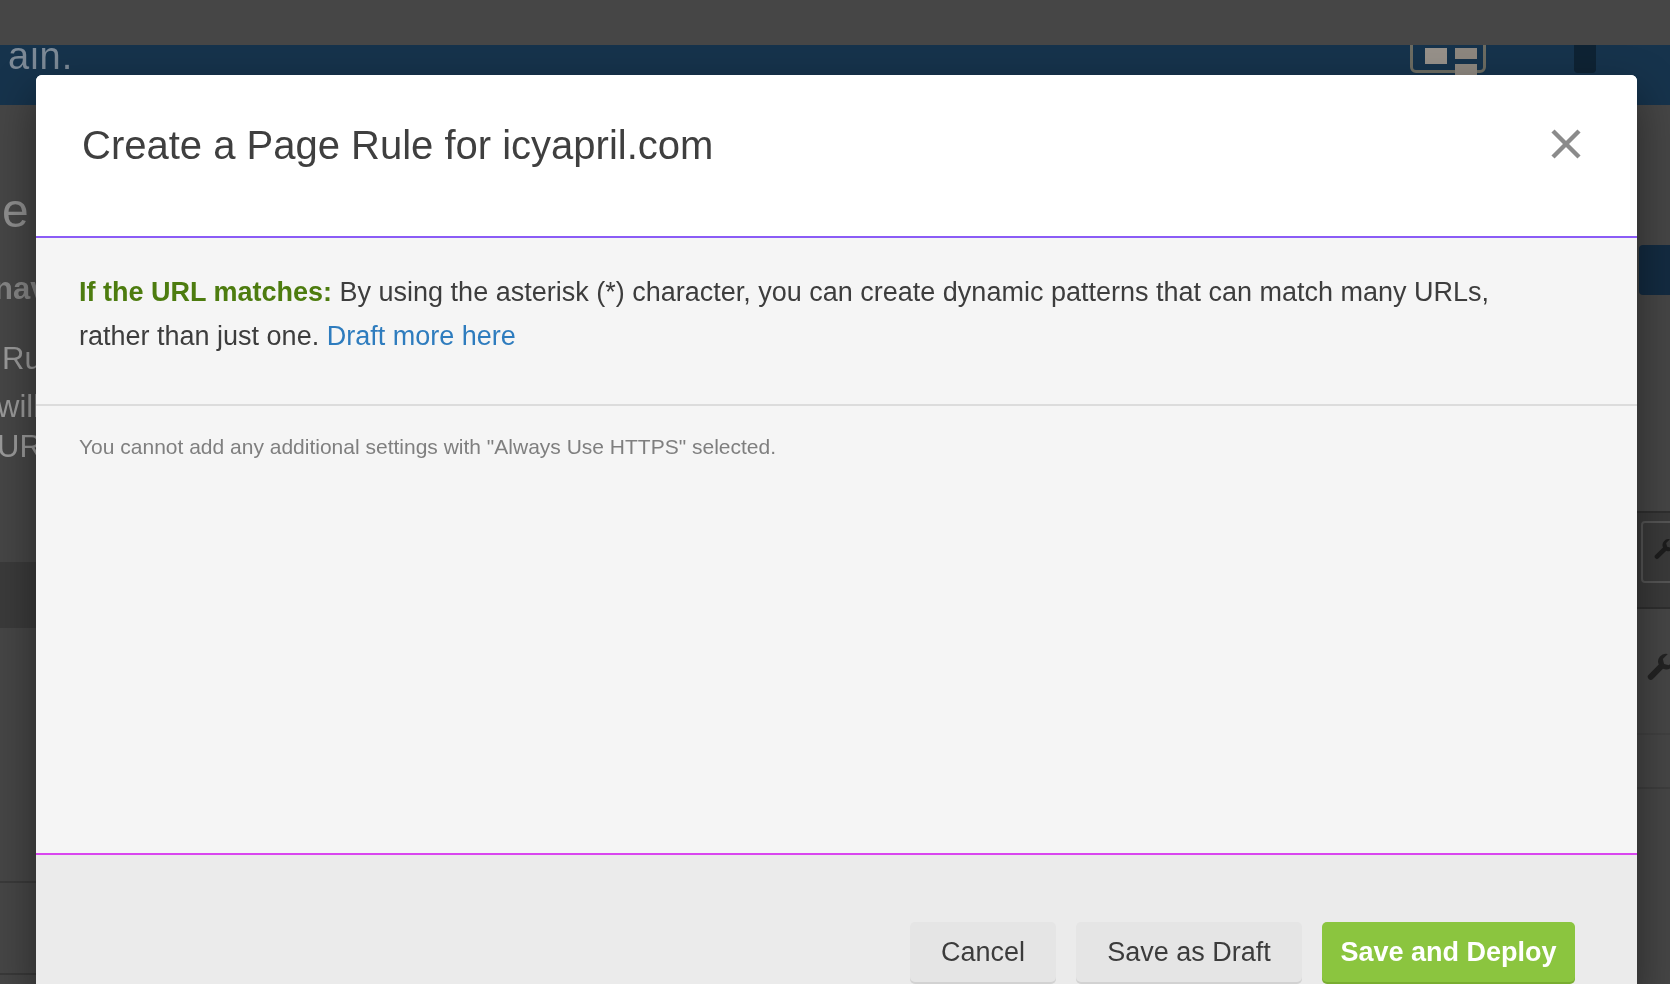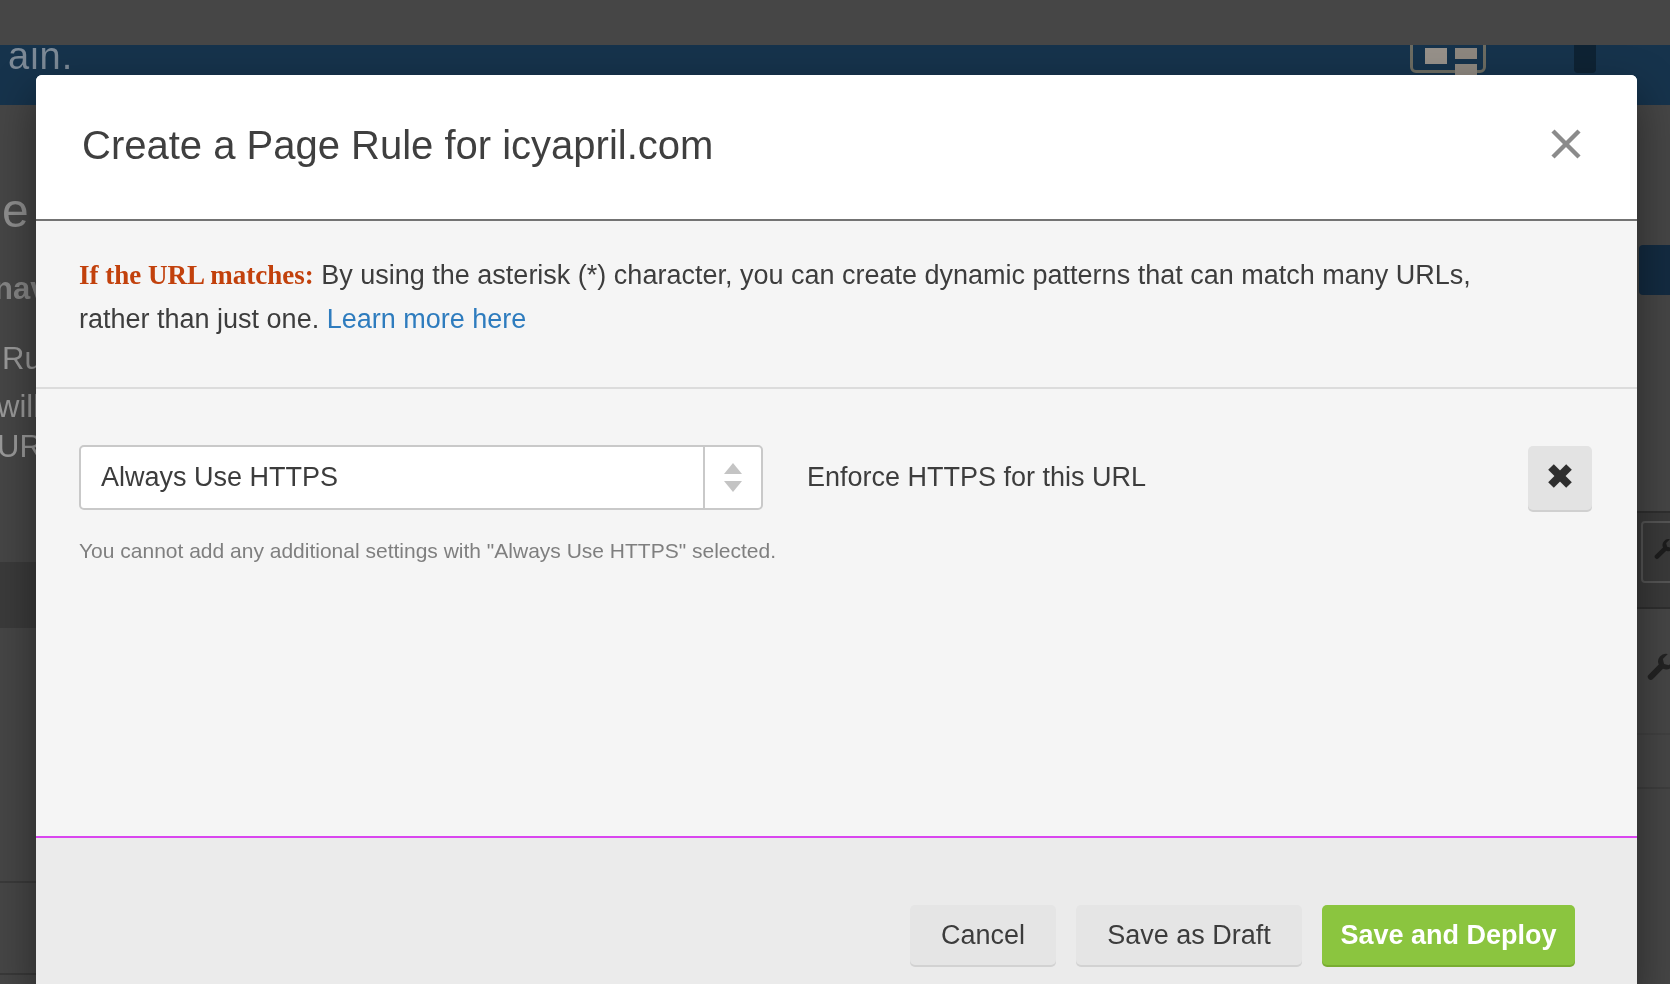"Create a Page Rule for" .modal-header { border-bottom: 2px solid #737373 -> 2px solid #8b5cf6; height: 146px -> 163px }
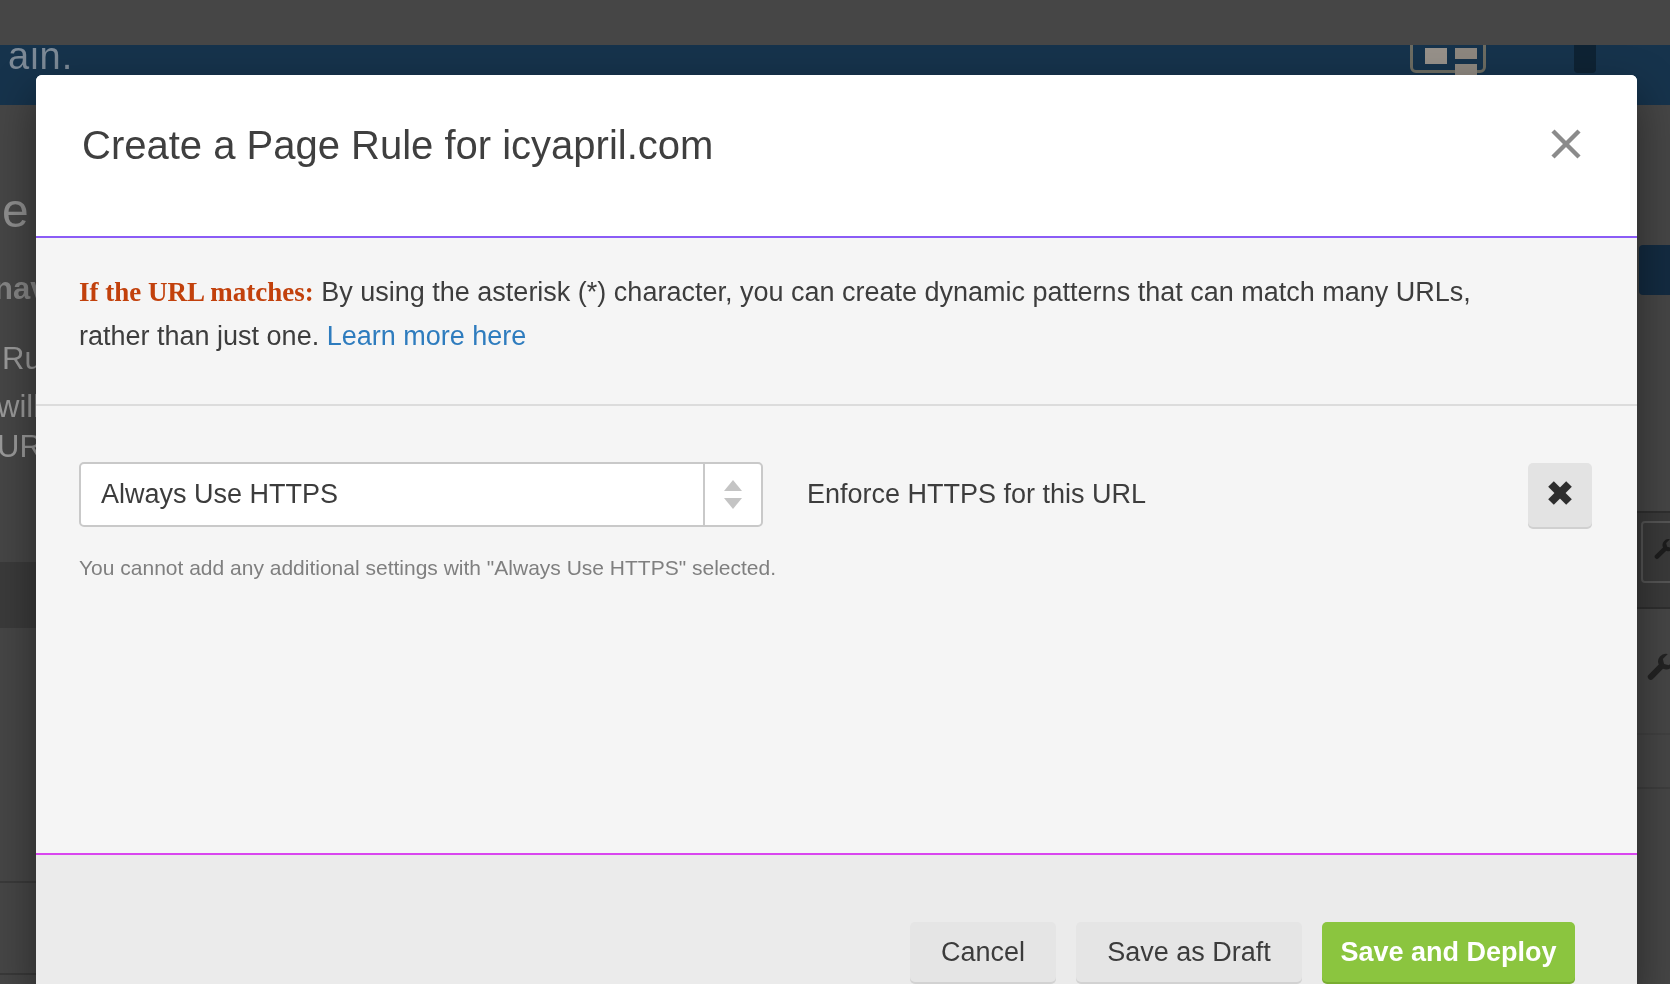"If the URL matches:" .url-desc b { color: #c2410c -> #4d7c0f; font-family: Liberation Serif, serif -> none }
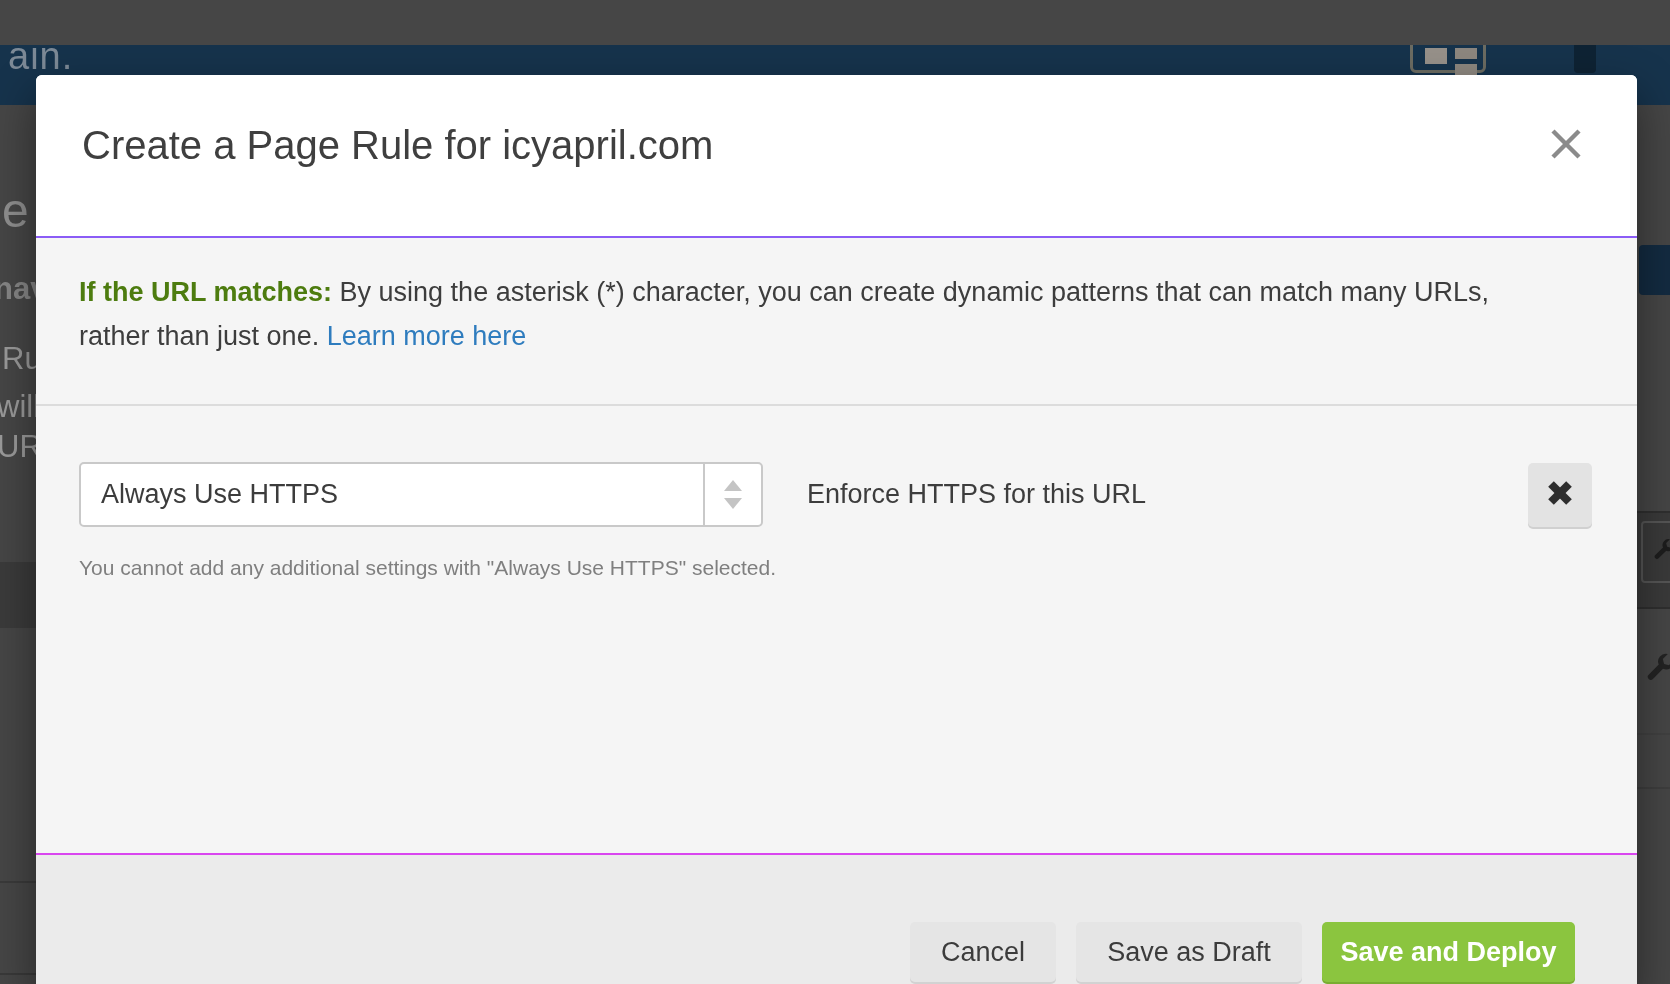"Learn more here" a { text: Learn -> Draft }
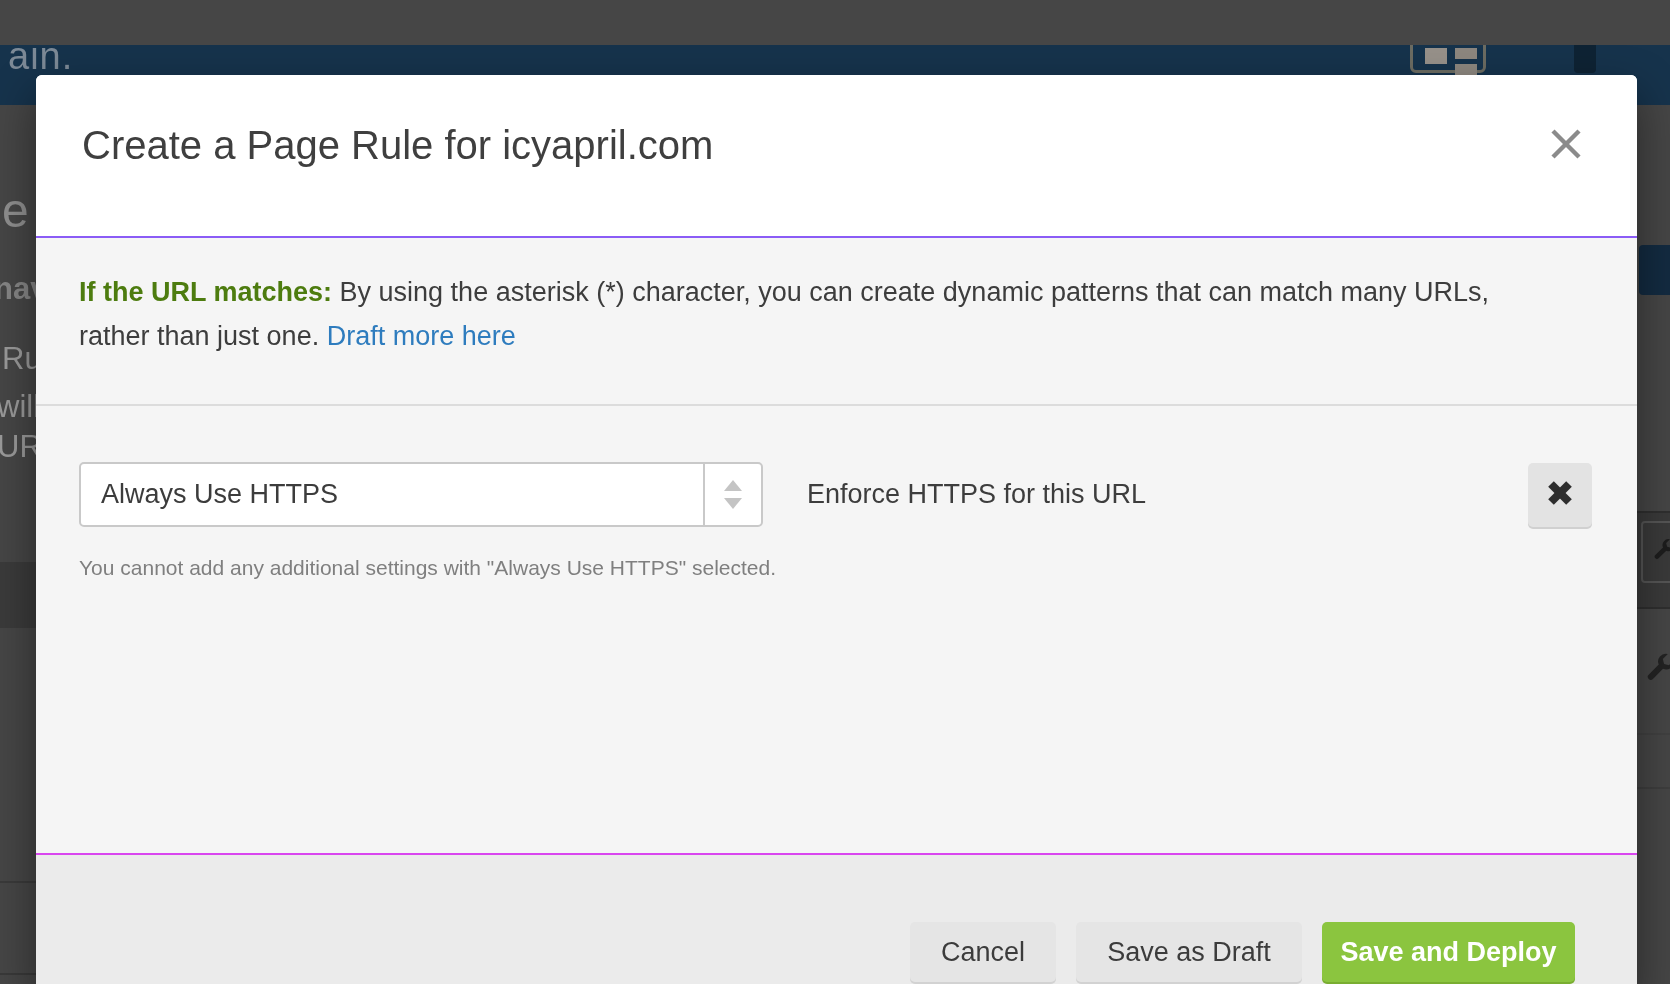"Always Use HTTPS" div.setting-row { html: <div> <div> <div>Always Use HTTPS</div> <div> <div></div> <div></div> </div> </div> <div>Enforce HTTPS for this URL</div> <button> <span> <svg> <line></line> <line></line> </svg> </span> </button> </div> -> none }
